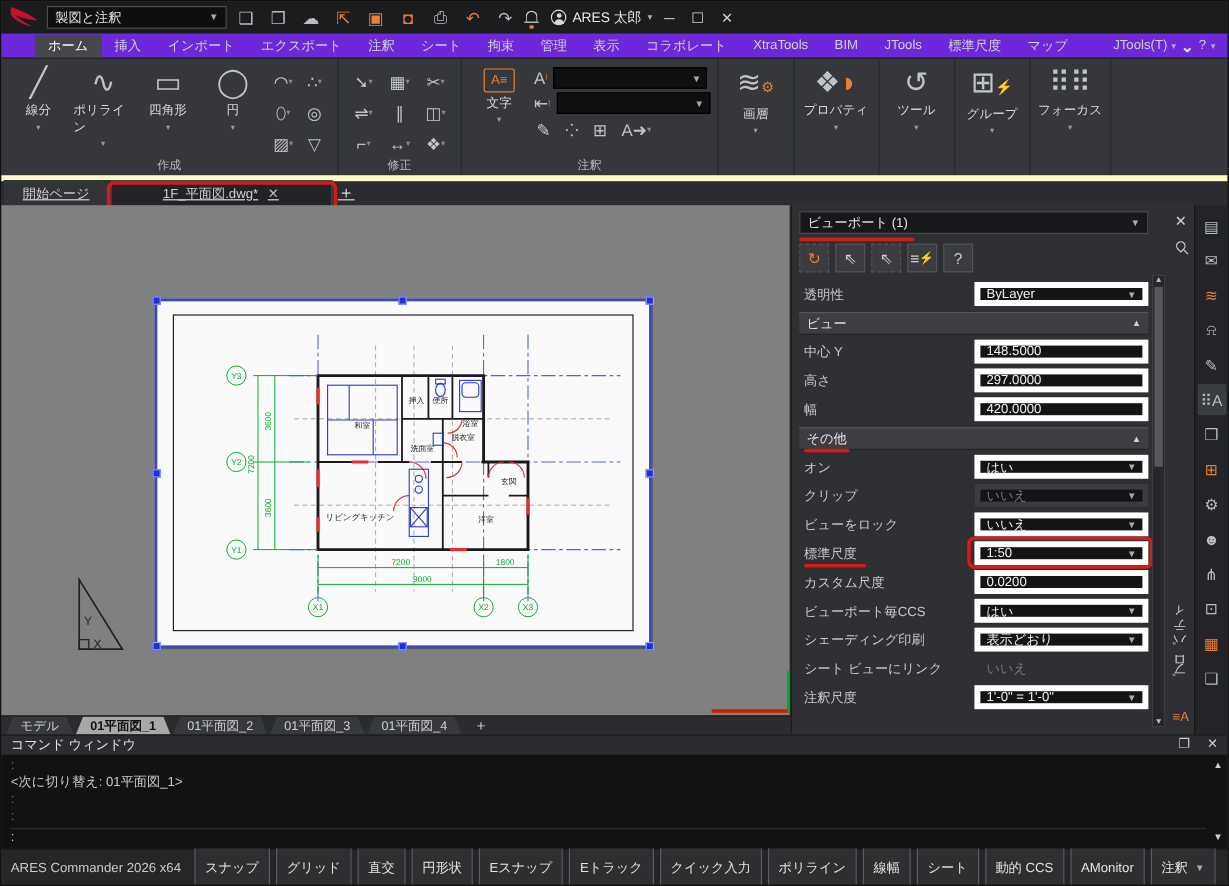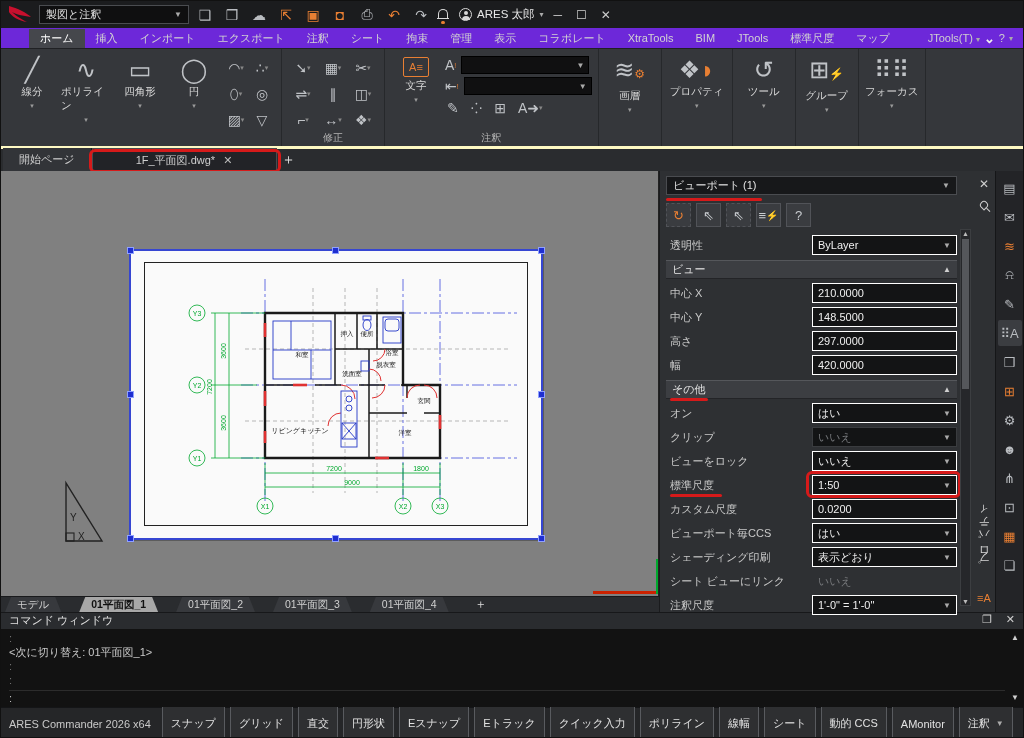"作成" div.rgroup-label { html: none -> <div>作成</div> }
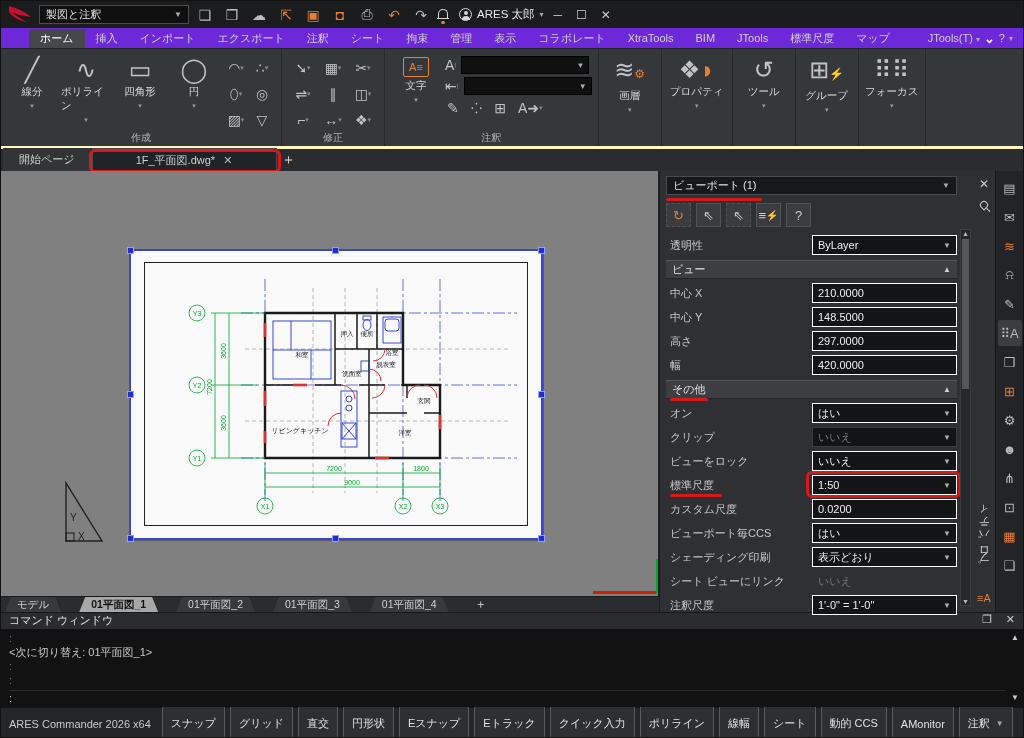"開始ページ" .doctabs { align-items: flex-end -> center; border-top: 3px solid #fef9c3 -> 5px solid #fef9c3; text-decoration: none -> underline }
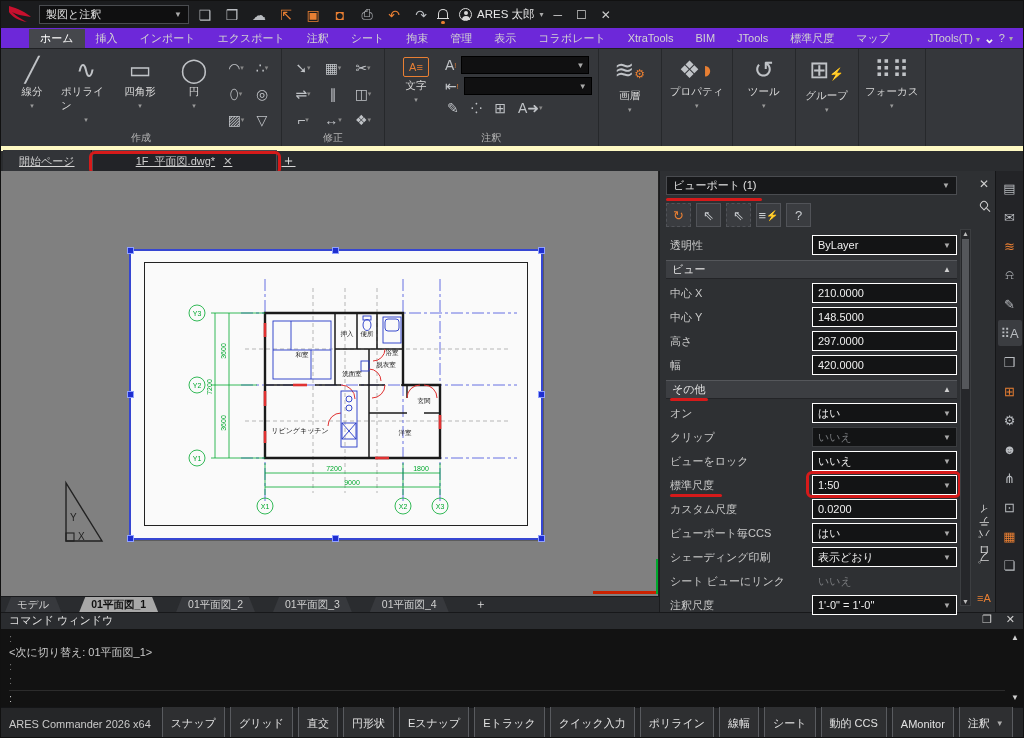"ByLayer" .pfield { border: 1px solid #ffffff -> 5px solid #ffffff }
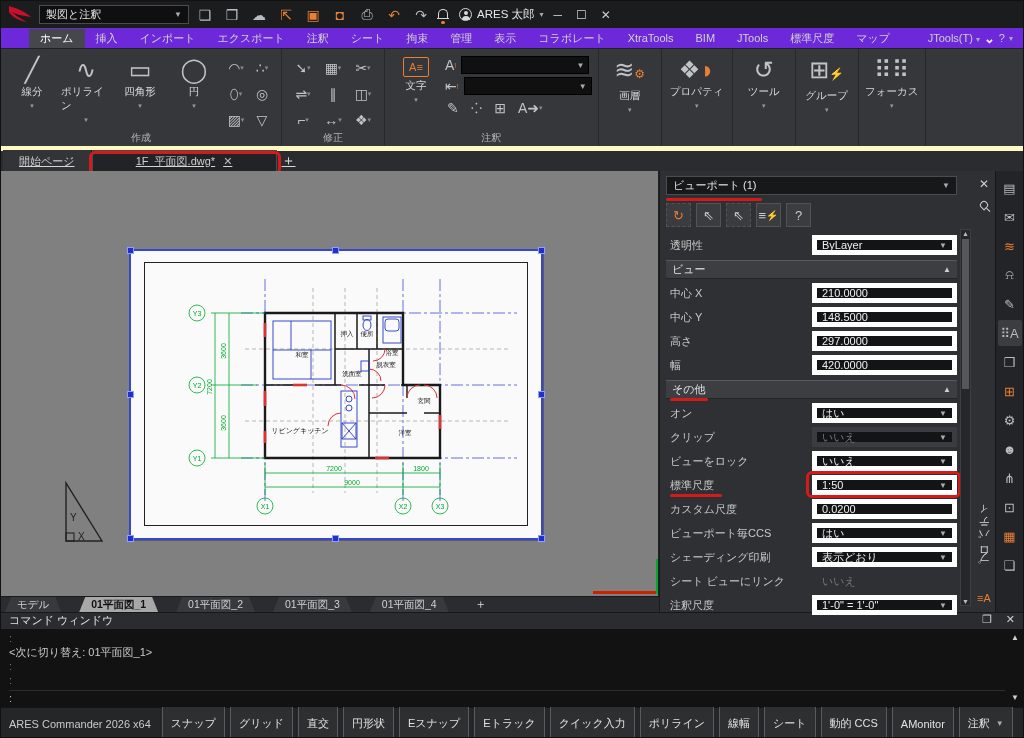"中心 X" div.prow { html: <div> <span>中心 X</span> <div> <span>210.0000</span> <span>▼</span> </div> </div> -> none }
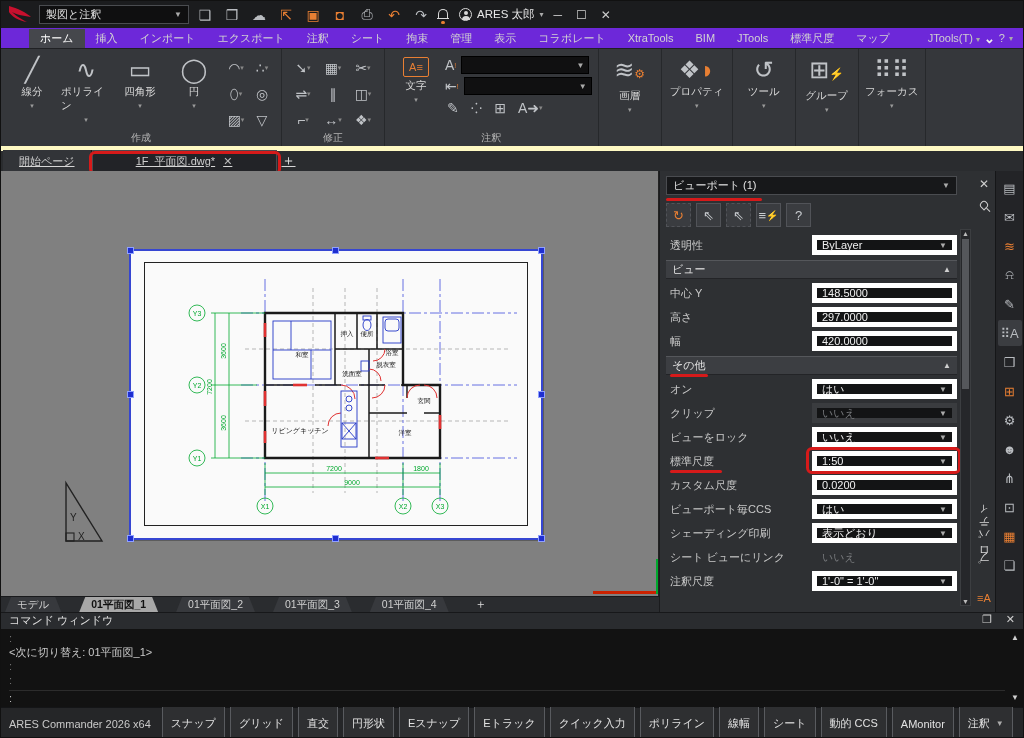"モデル" .sheettabs { gap: 18px -> 2px }
